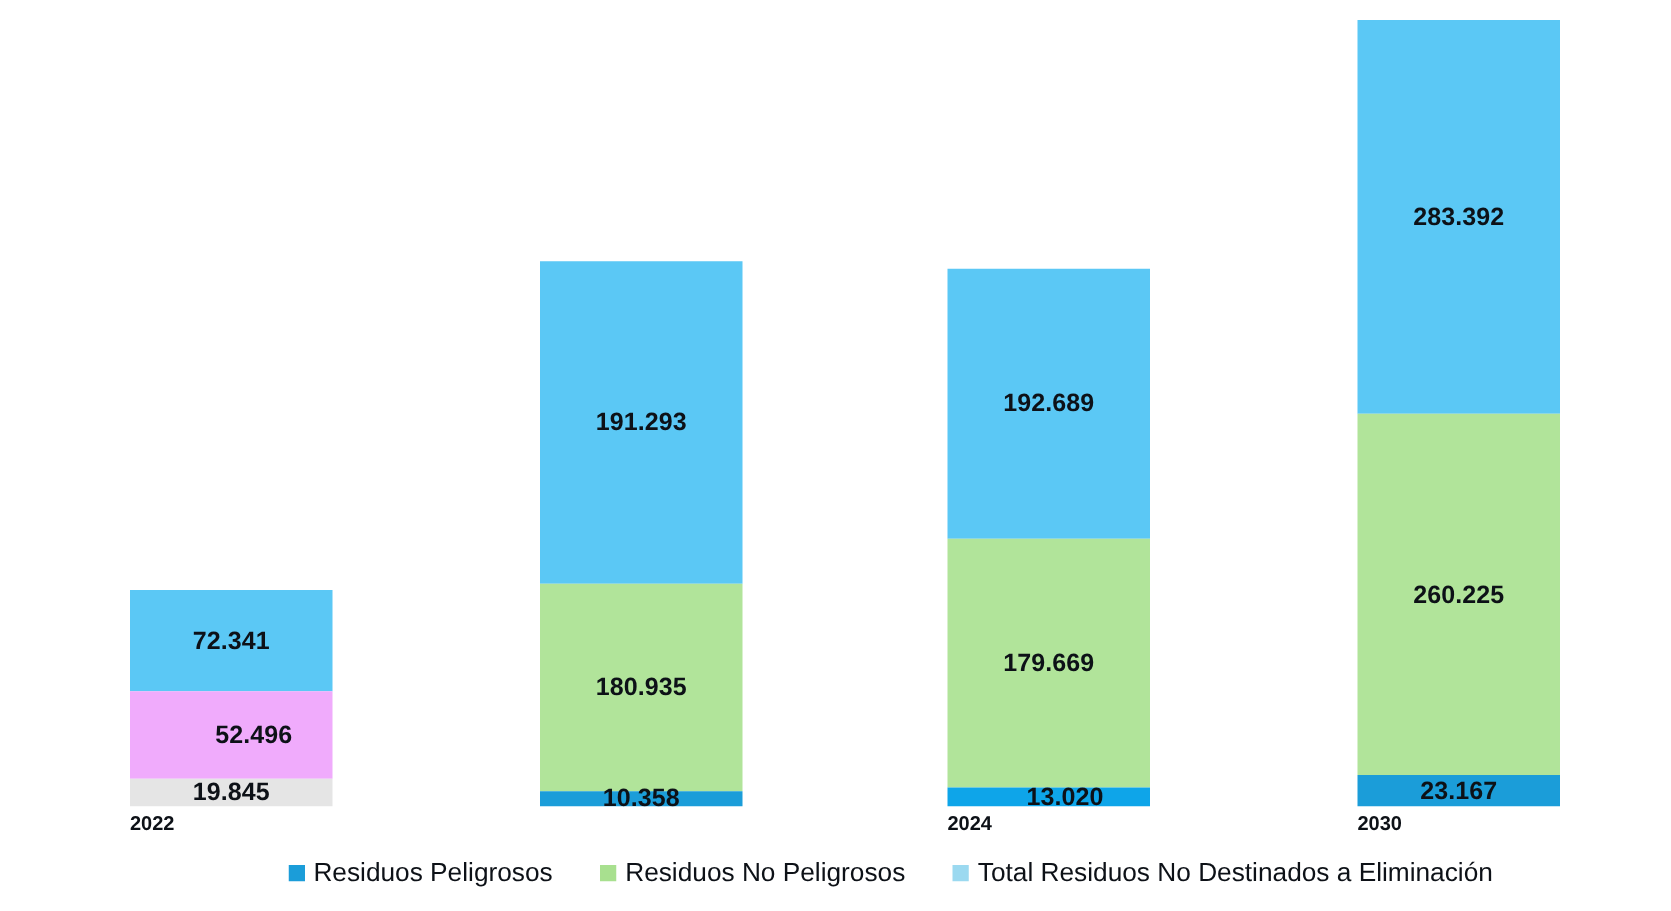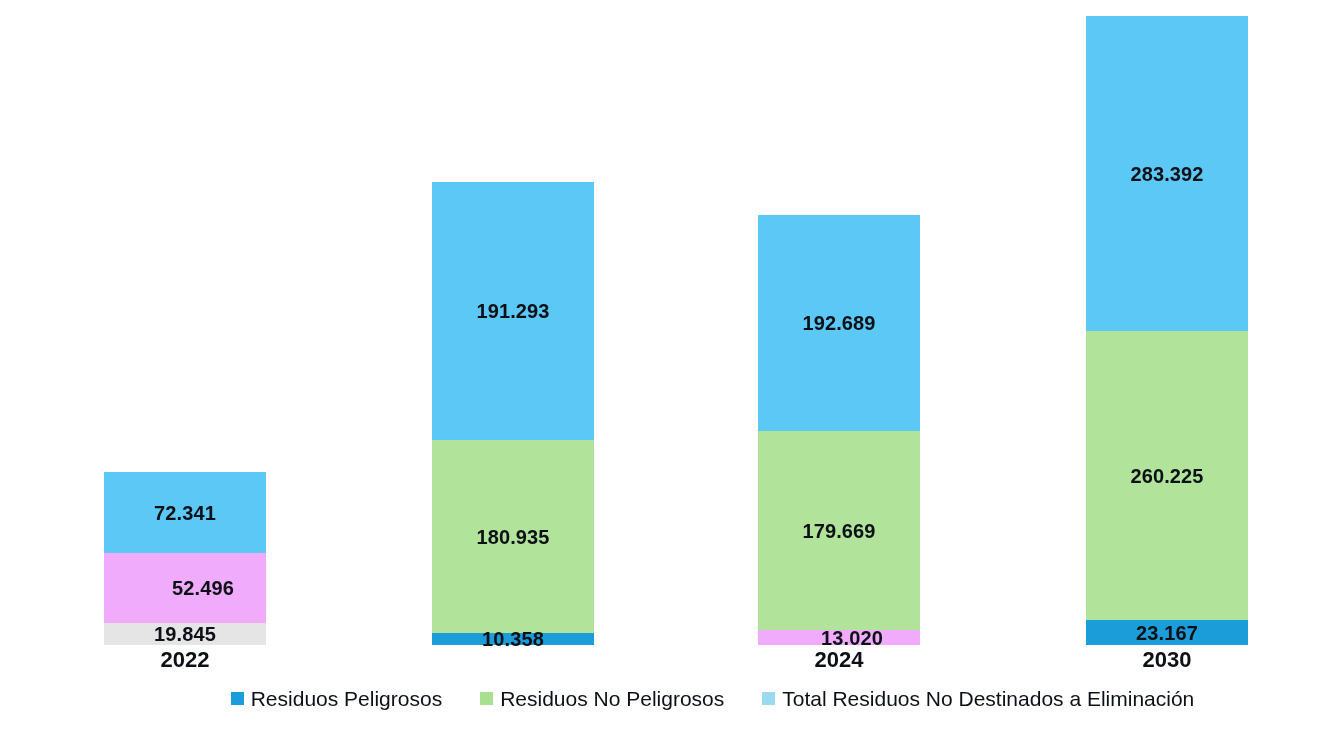"180.935" div.segment { height: 193px -> 166px }
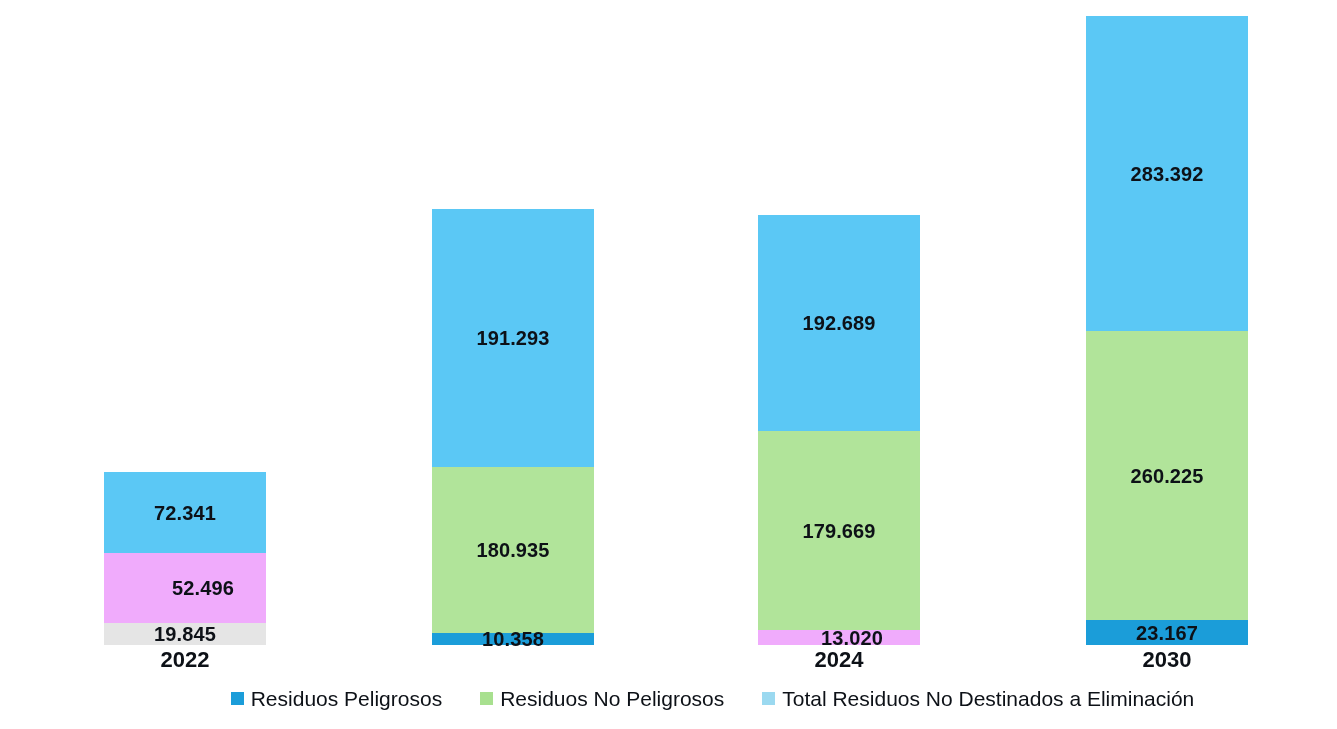"13.020" div.segment { background: #f0abfc -> #0ea5e9 }
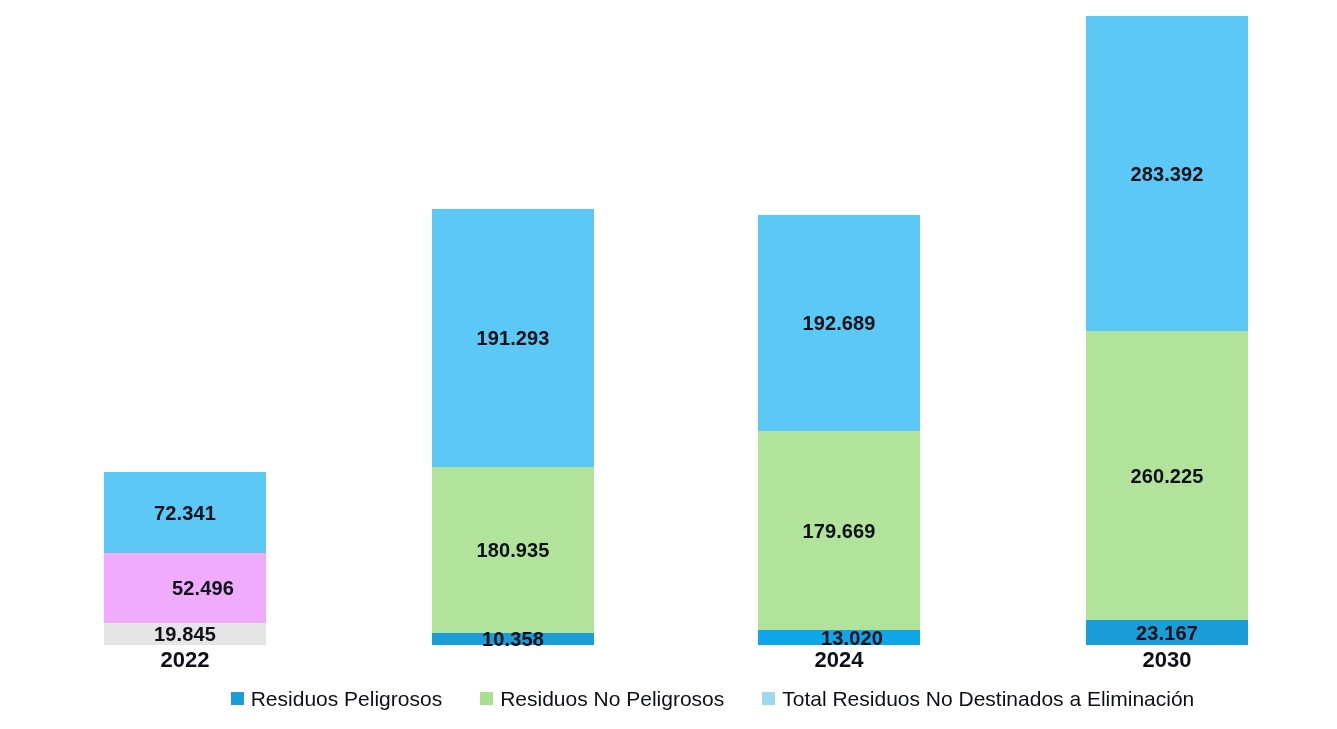"2022" .cat-label { font-size: 22px -> 16px; text-align: center -> none }
